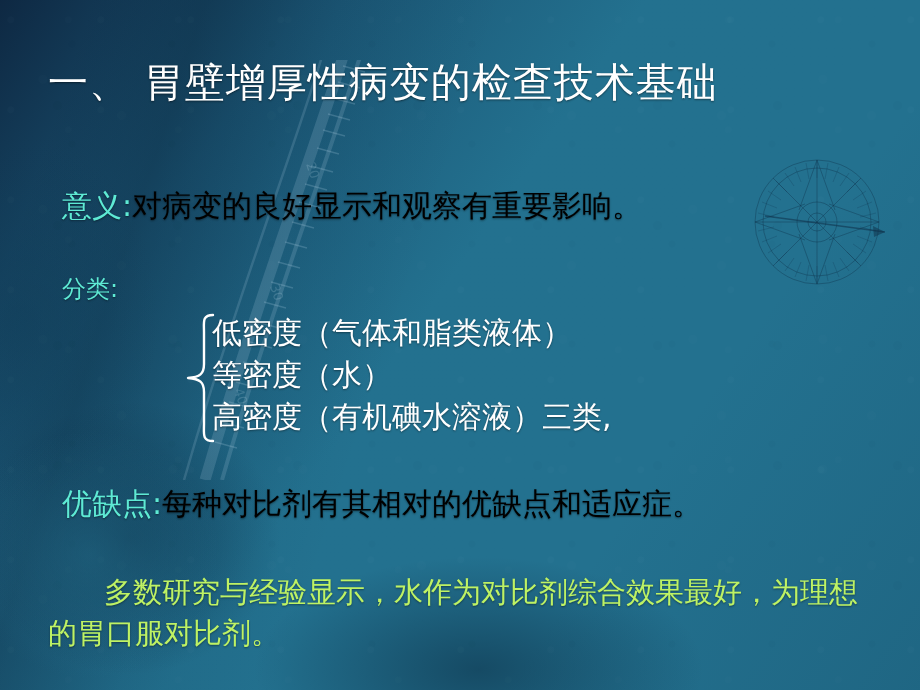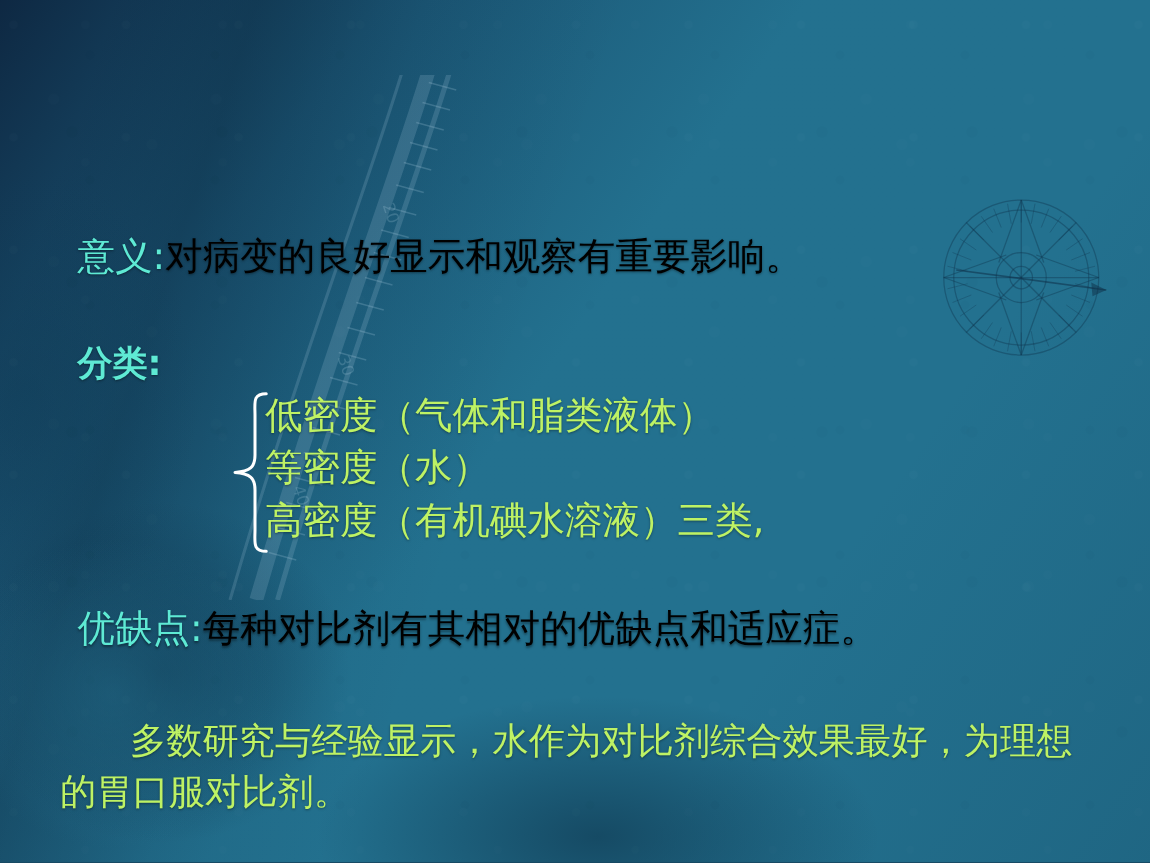"一、 胃壁增厚性病变的检查技术基础" div.txt { html: none -> <div>一、 胃壁增厚性病变的检查技术基础</div> }
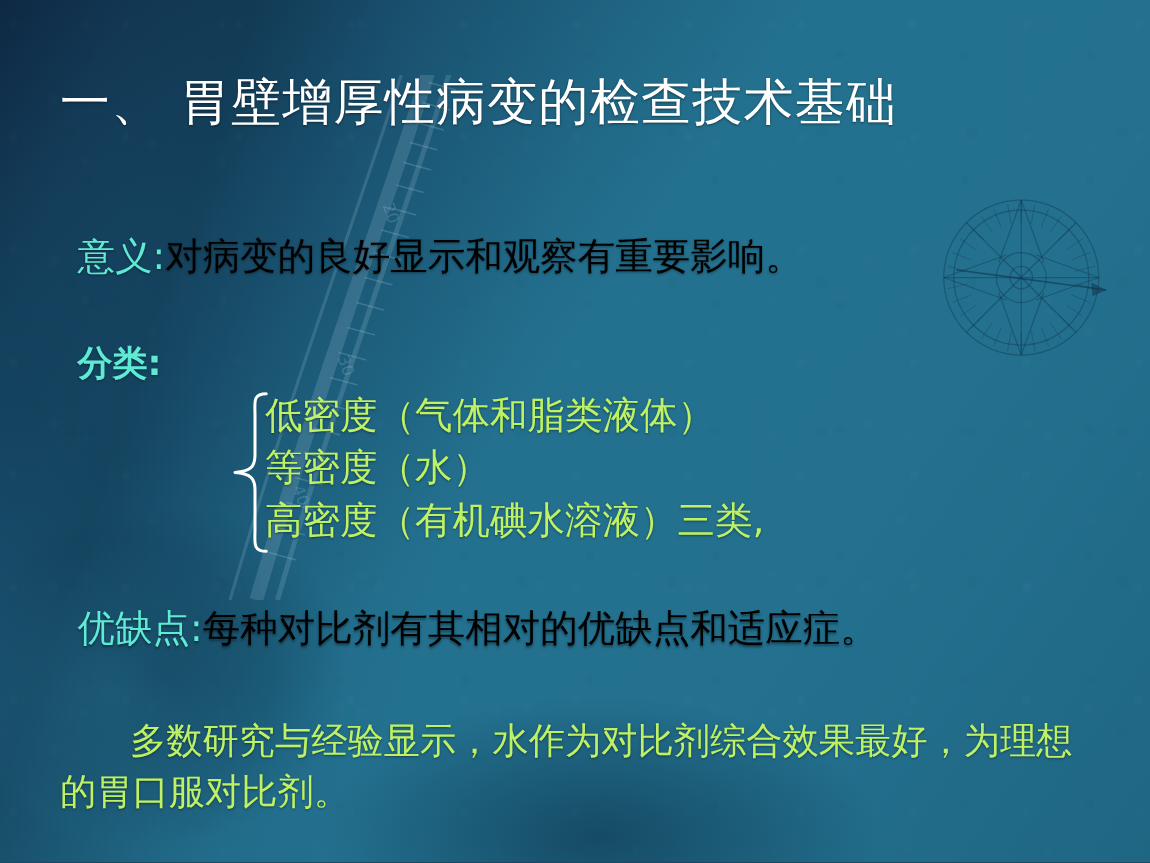"分类:" .line-class { font-size: 28px -> 24px; font-weight: bold -> none }
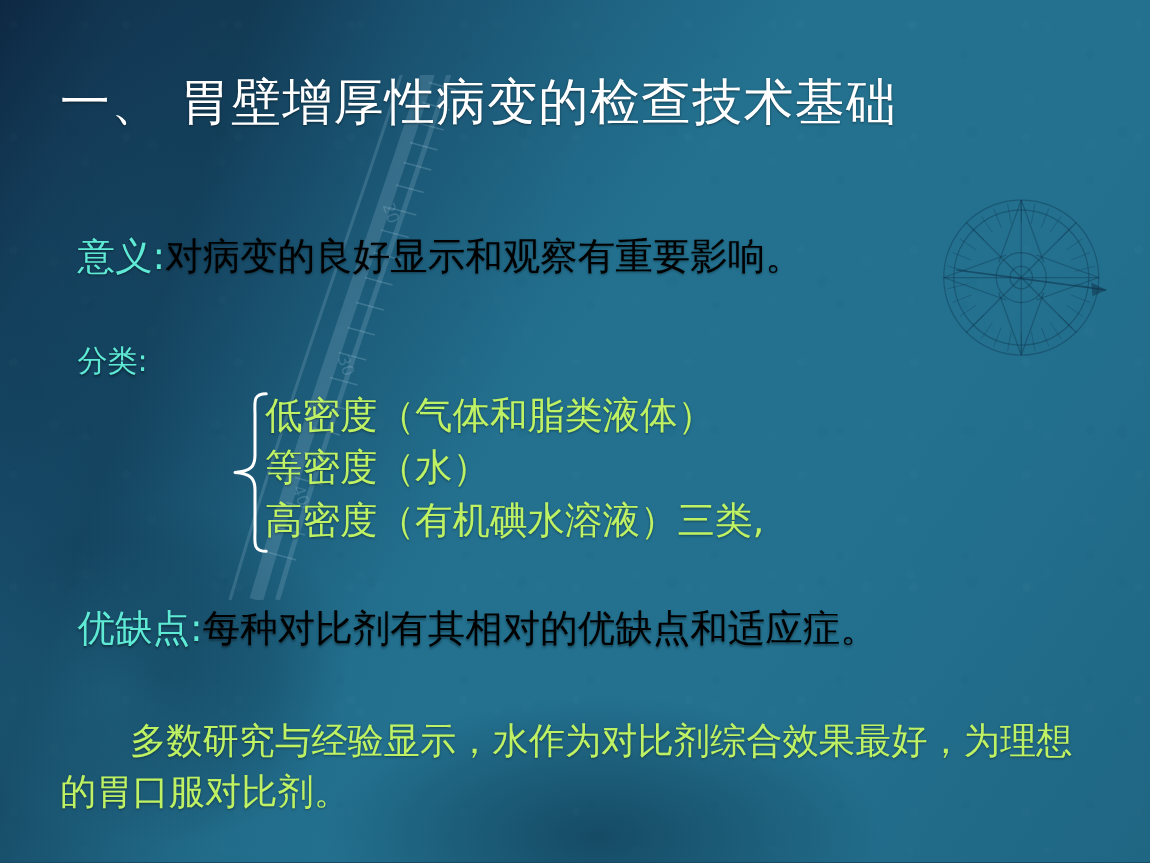"低密度（气体和脂类液体）" .dens { color: #bef264 -> #ffffff }
